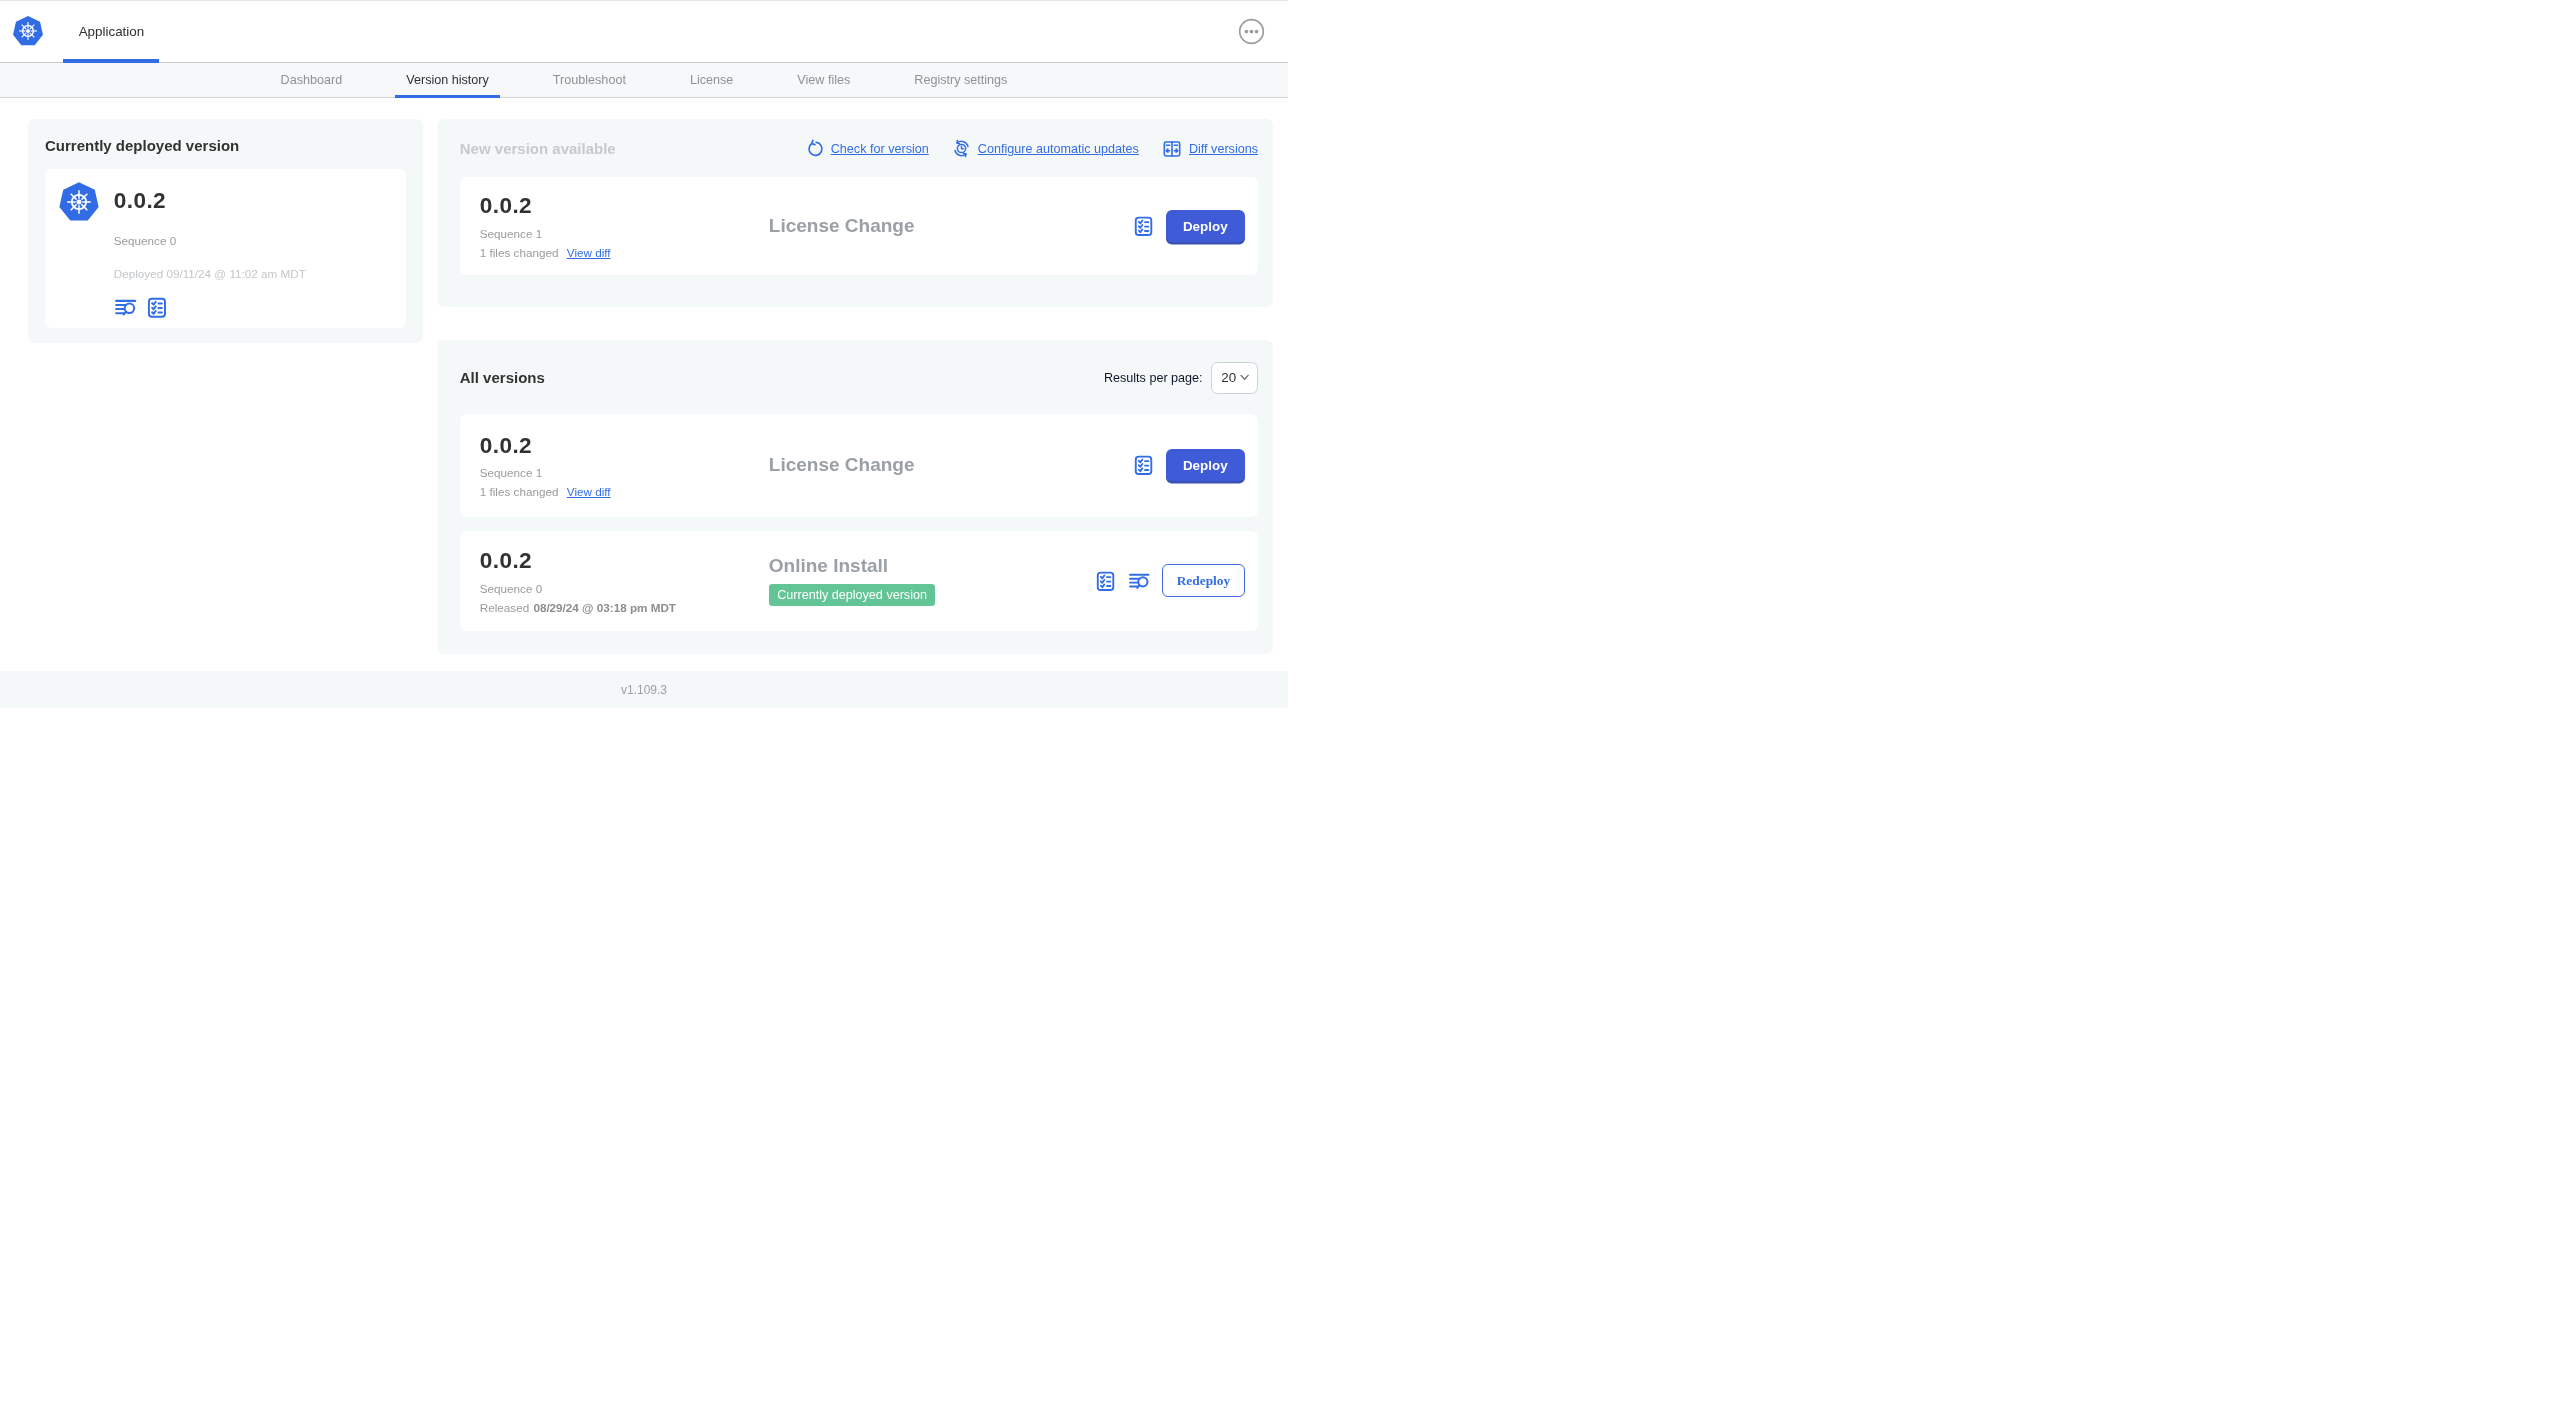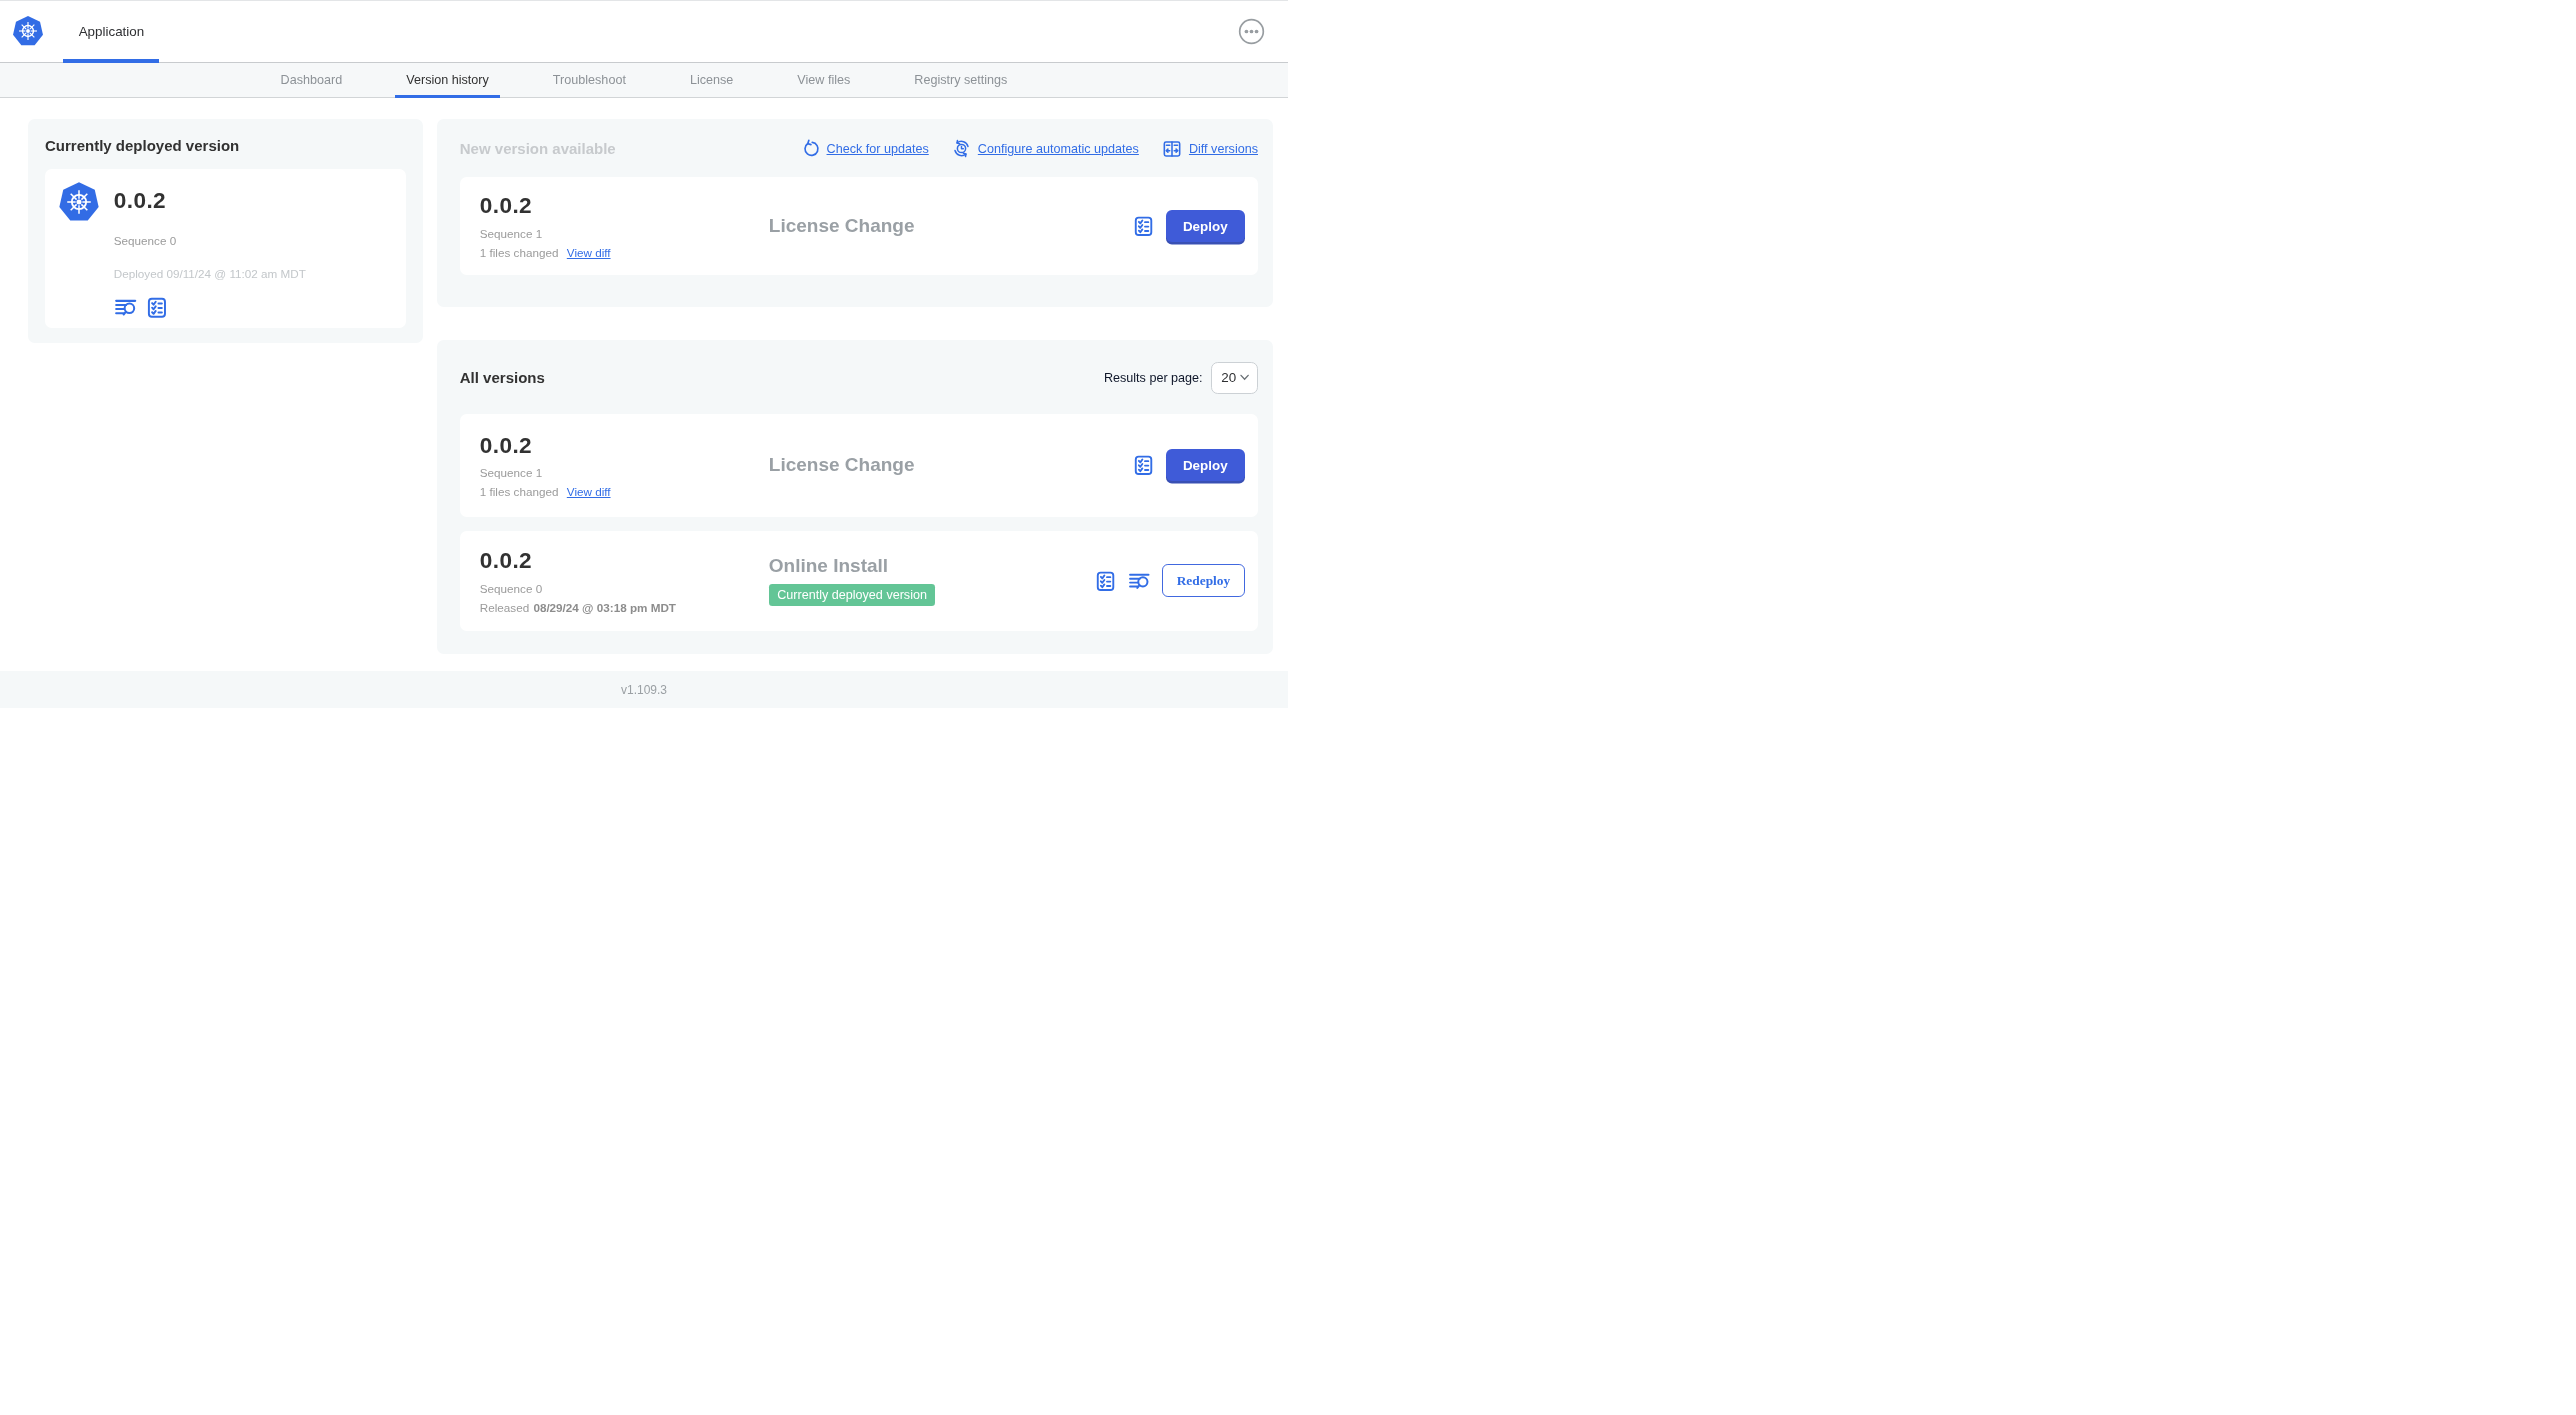"Check for updates" span.hlink-label { text: updates -> version }
